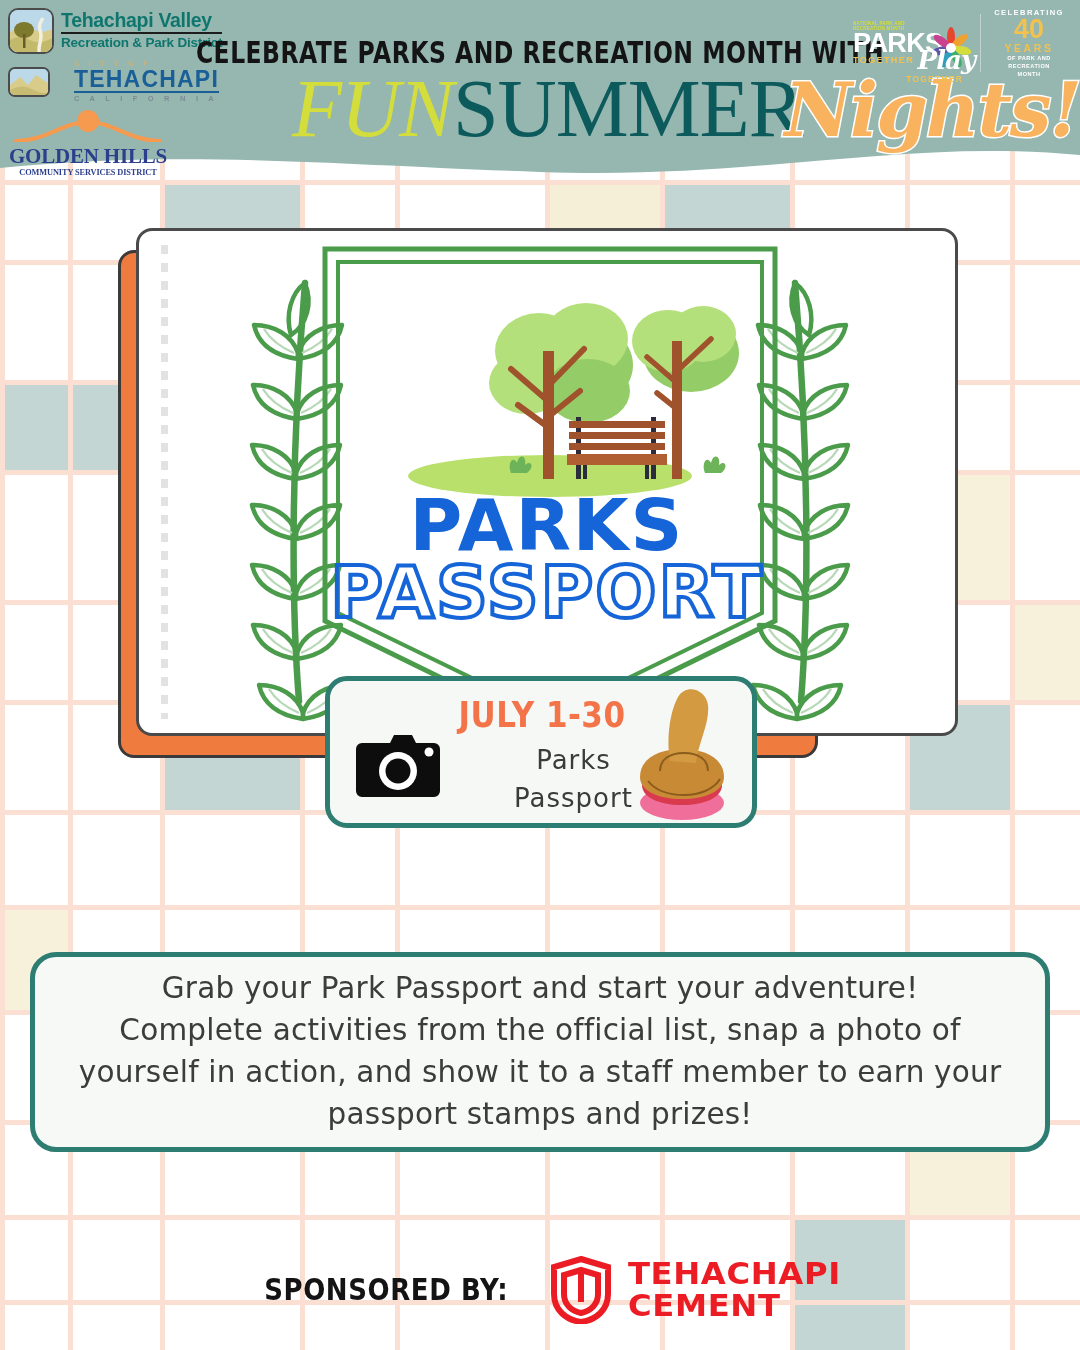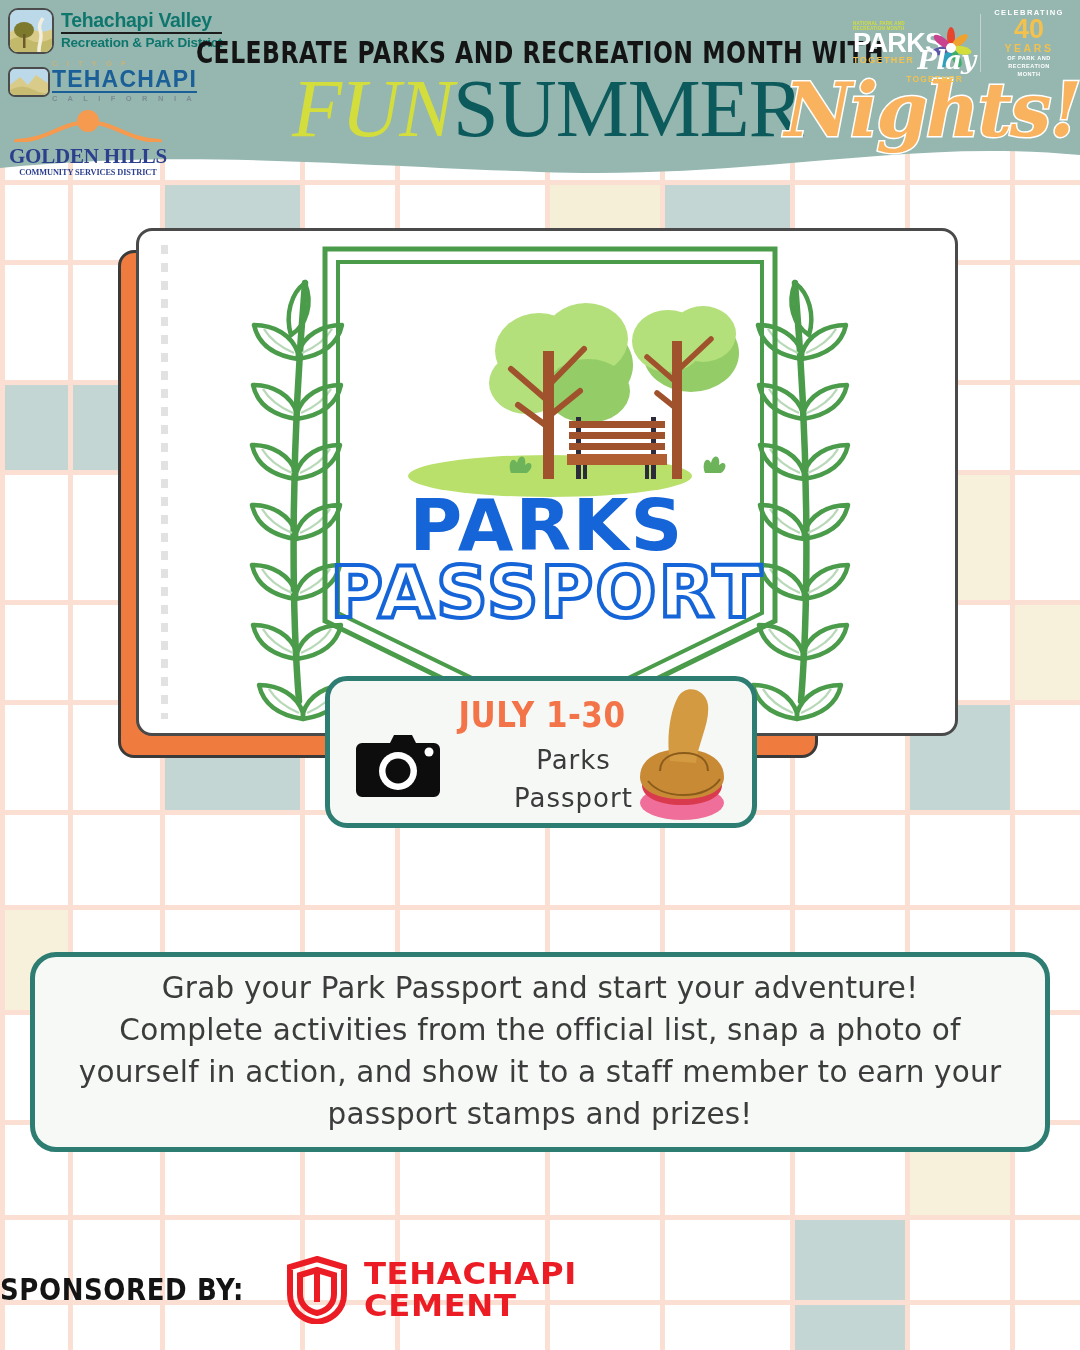"C I T Y O" .ct-wrap { margin-left: 2px -> 24px }
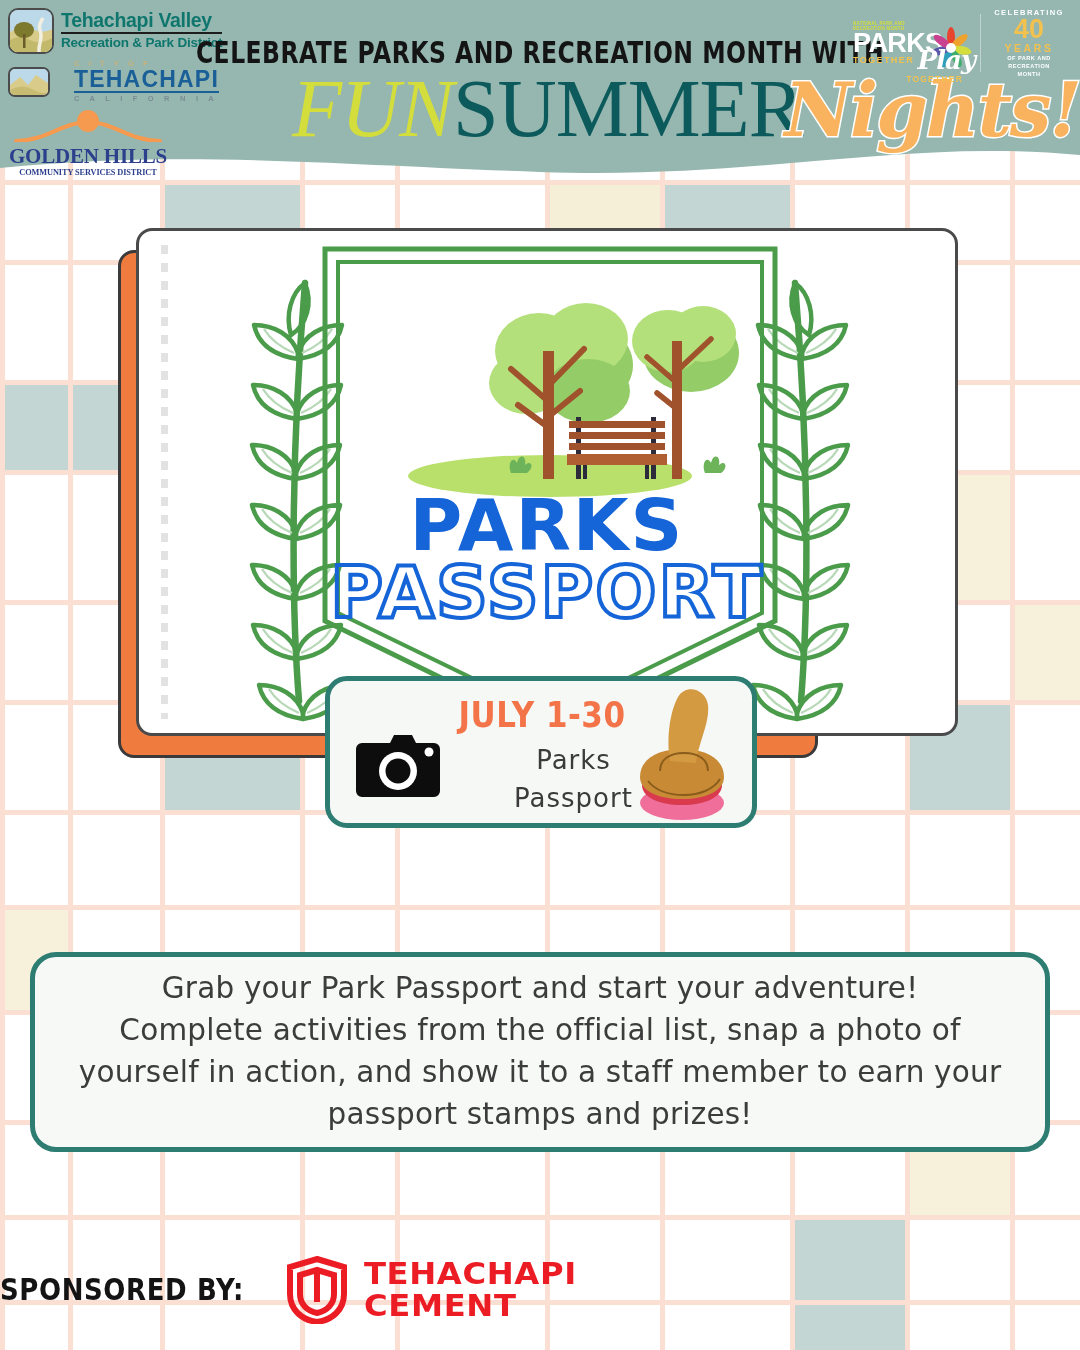"SPONSORED BY:" #sponsor { justify-content: none -> center; left: 0 -> 17px }
